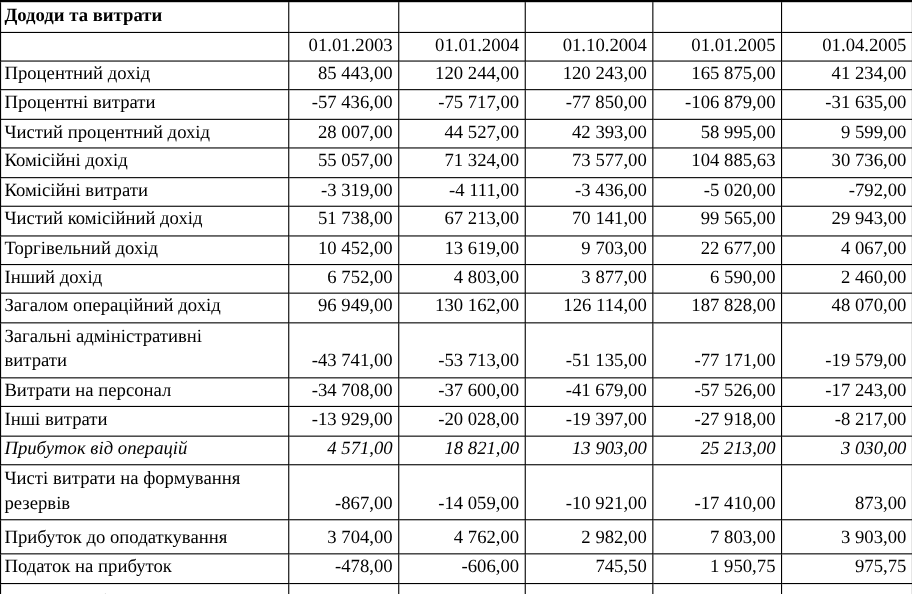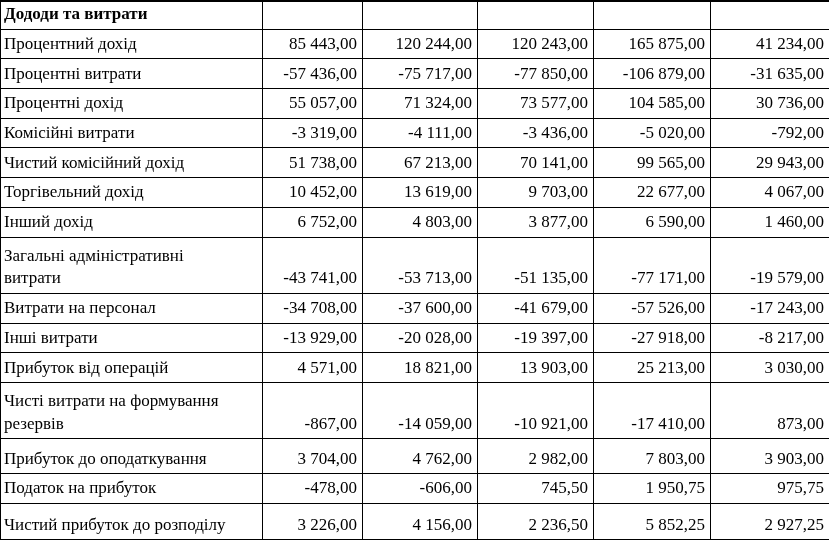"01.01.2003" tr { html: none -> <tr> <td></td> <td>01.01.2003</td> <td>01.01.2004</td> <td>01.10.2004</td> <td>01.01.2005</td> <td>01.04.2005</td> </tr> }
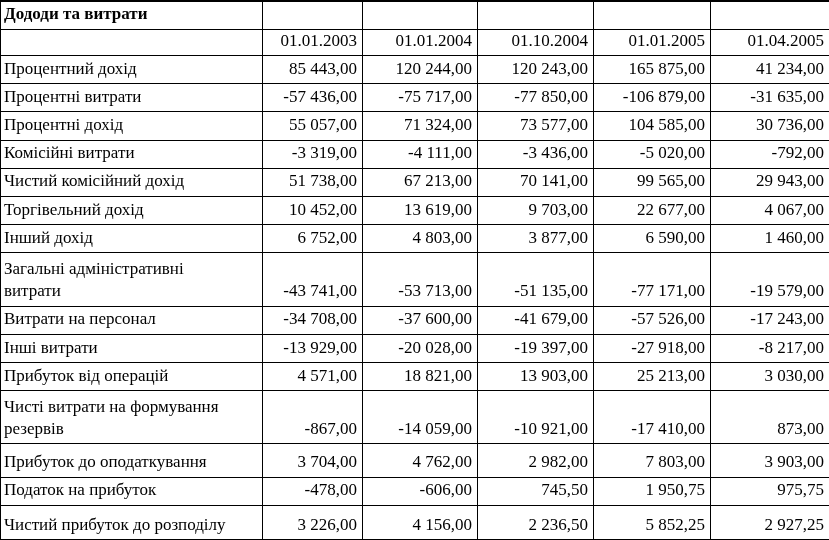"Чистий процентний дохід" tr { html: none -> <tr> <td>Чистий процентний дохід</td> <td>28 007,00</td> <td>44 527,00</td> <td>42 393,00</td> <td>58 995,00</td> <td>9 599,00</td> </tr> }
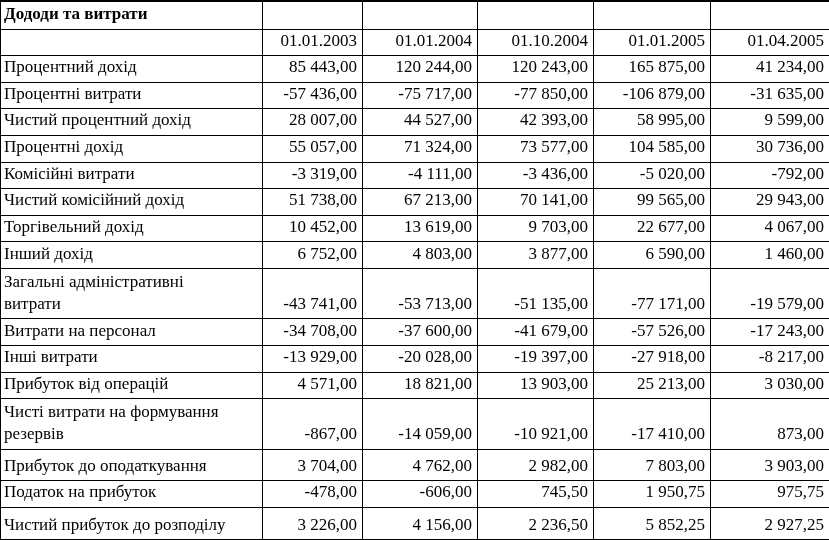"Процентні дохід" td.label { text: Процентні -> Комісійні }
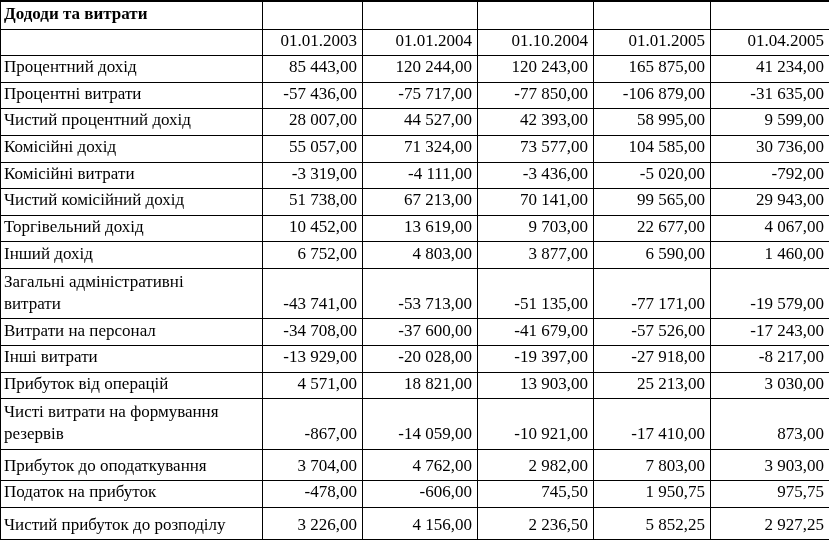"104 585,00" td.num { text: 104 585,00 -> 104 885,63 }
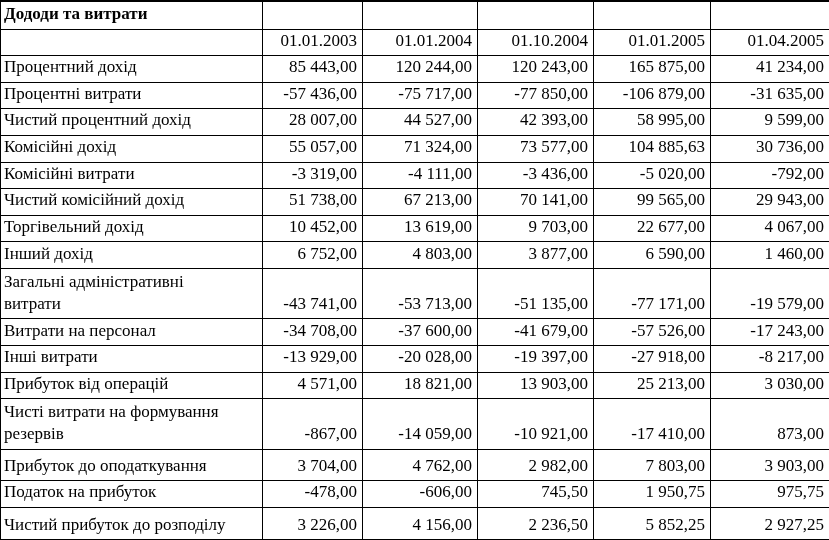"1 460,00" td.num { text: 1 460,00 -> 2 460,00 }
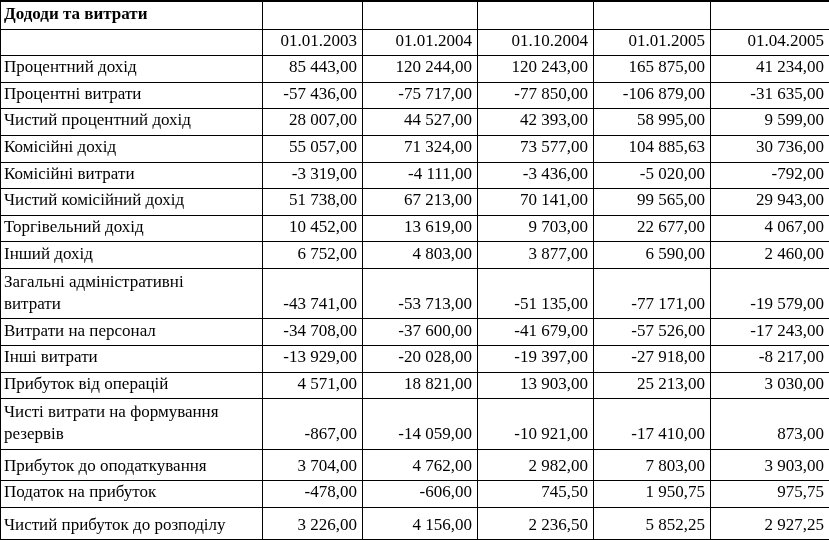"Загалом операційний дохід" tr { html: none -> <tr> <td>Загалом операційний дохід</td> <td>96 949,00</td> <td>130 162,00</td> <td>126 114,00</td> <td>187 828,00</td> <td>48 070,00</td> </tr> }
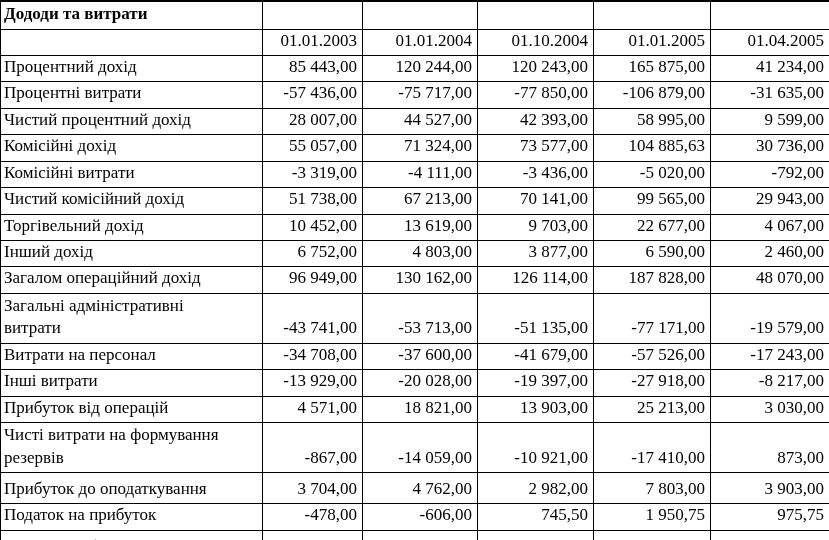"Прибуток від операцій" tr { font-style: none -> italic }
